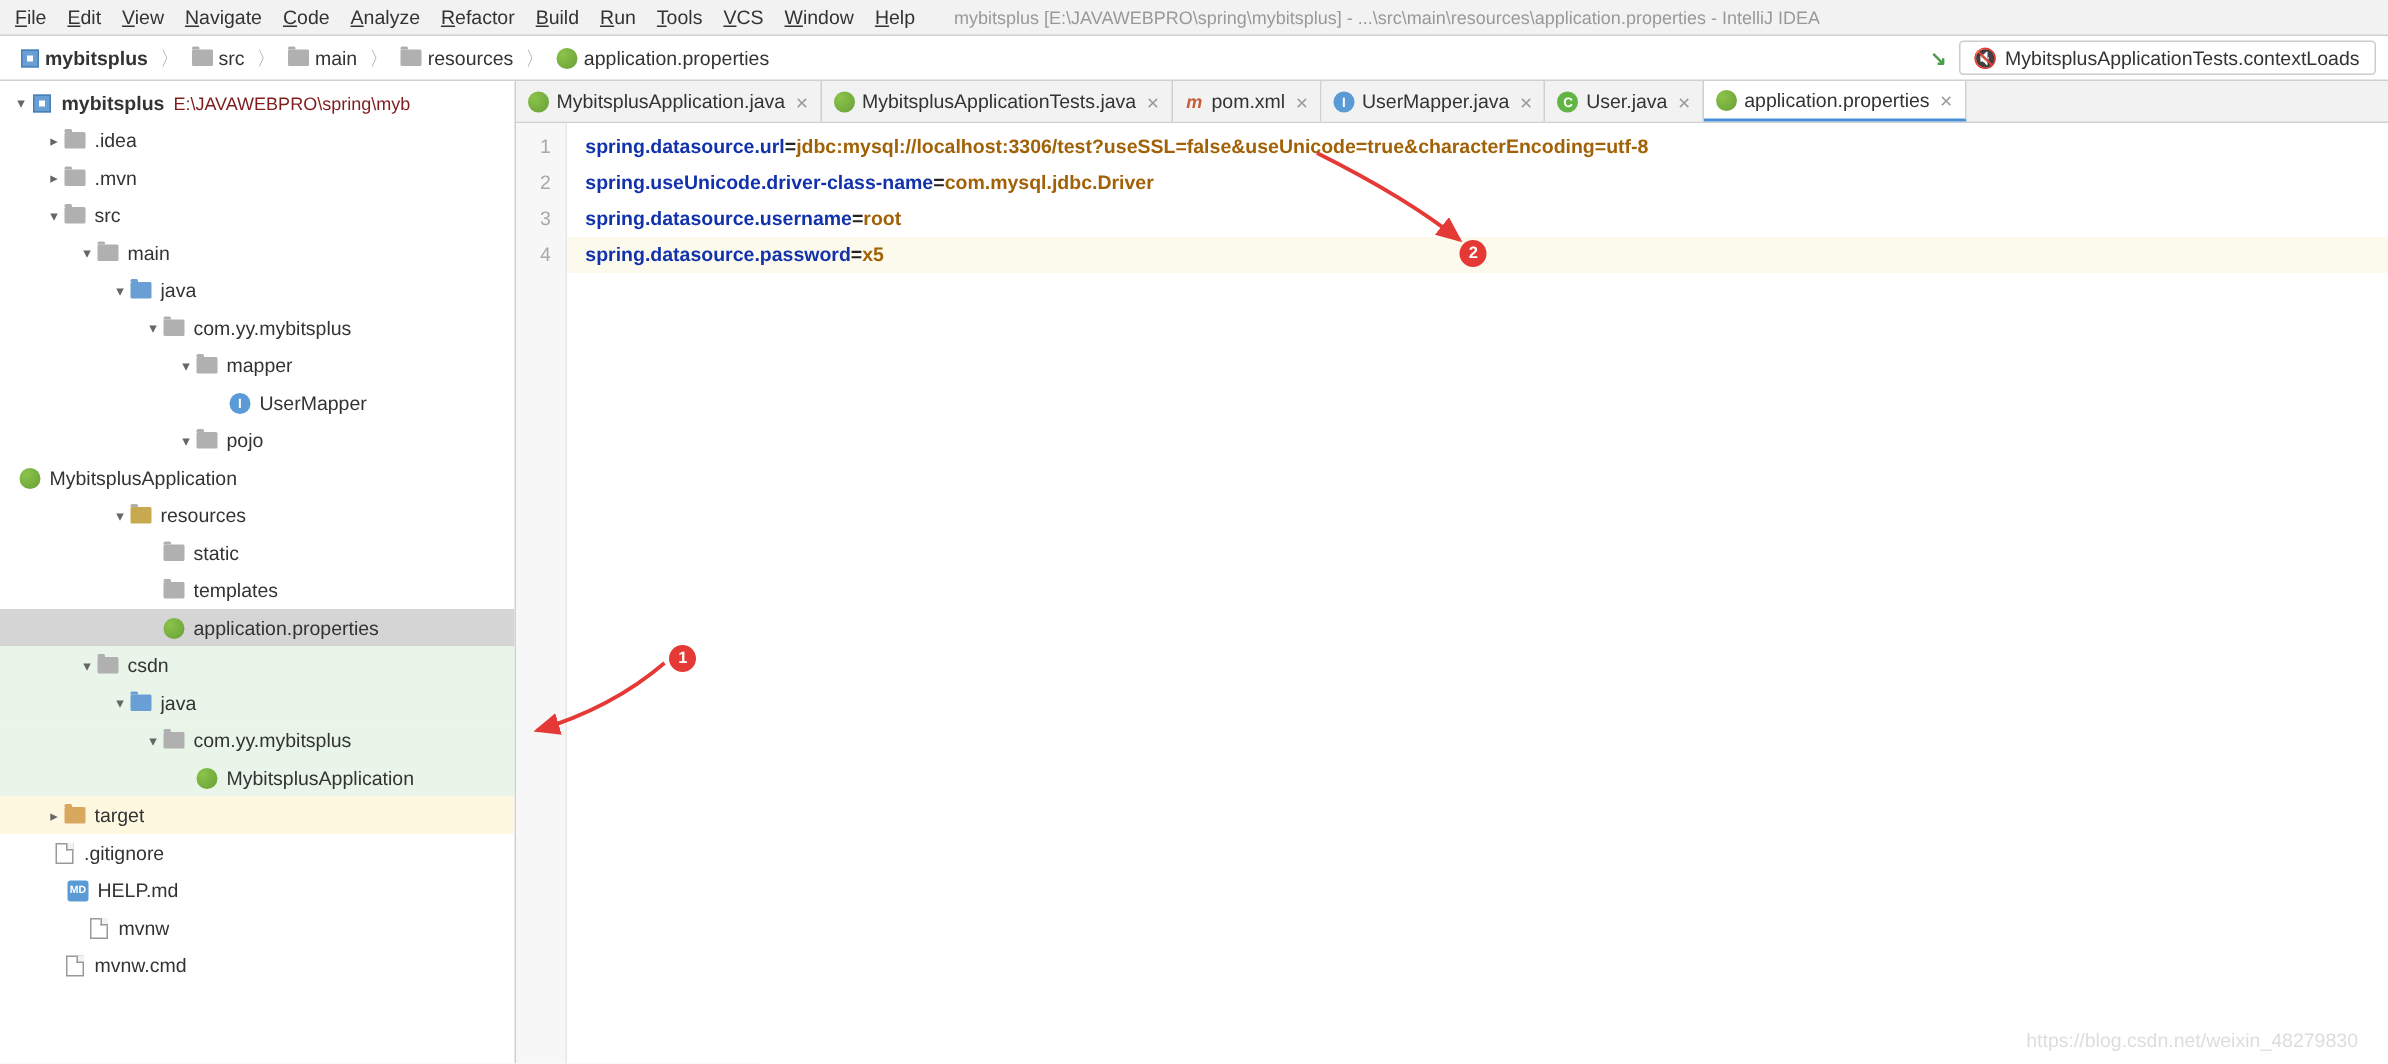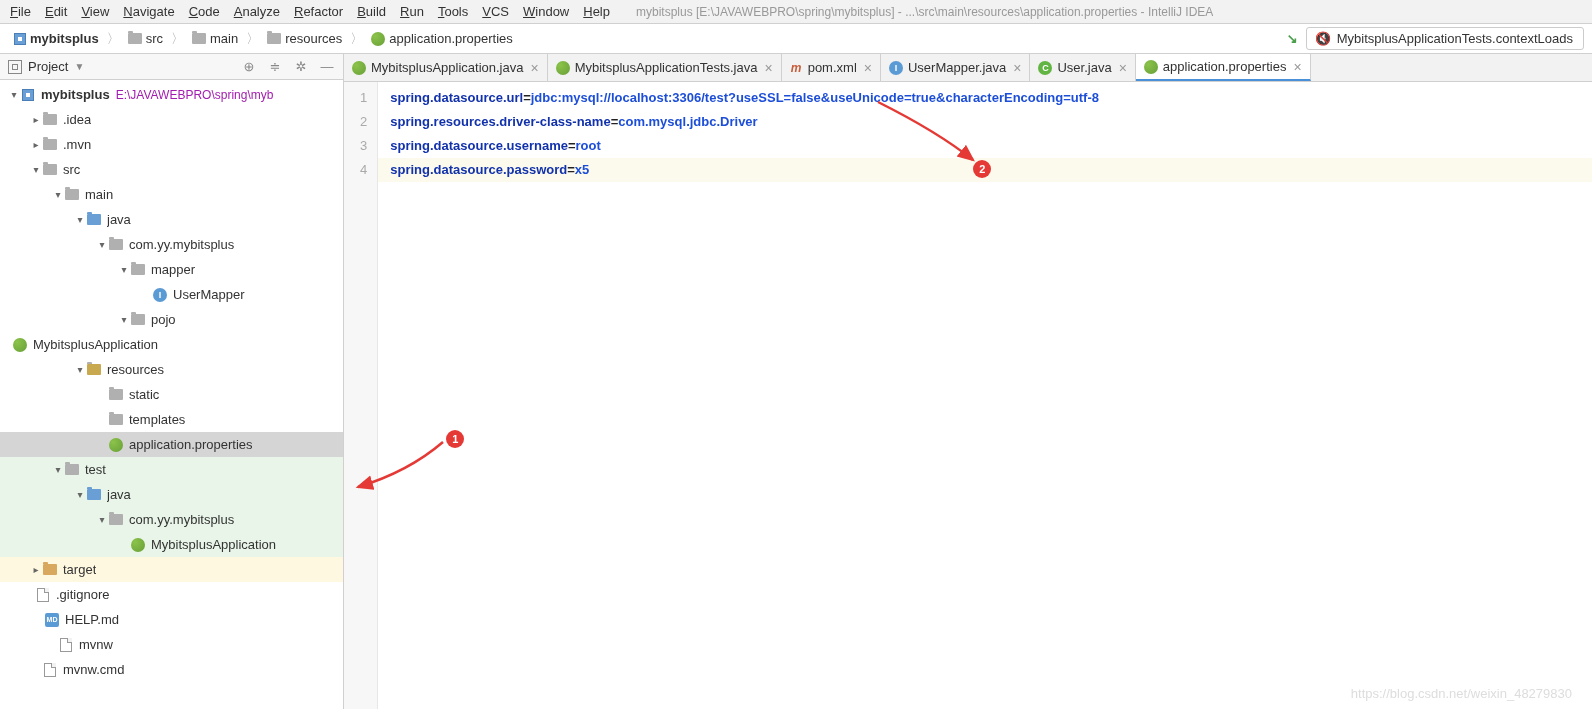"Project" div.sidebar-hdr { html: <div> <div> <span> <span></span> </span> <span>Project</span> <span>▼</span> </div> <div> <span>⊕</span> <span>≑</span> <span>✲</span> <span>—</span> </div> </div> -> none }
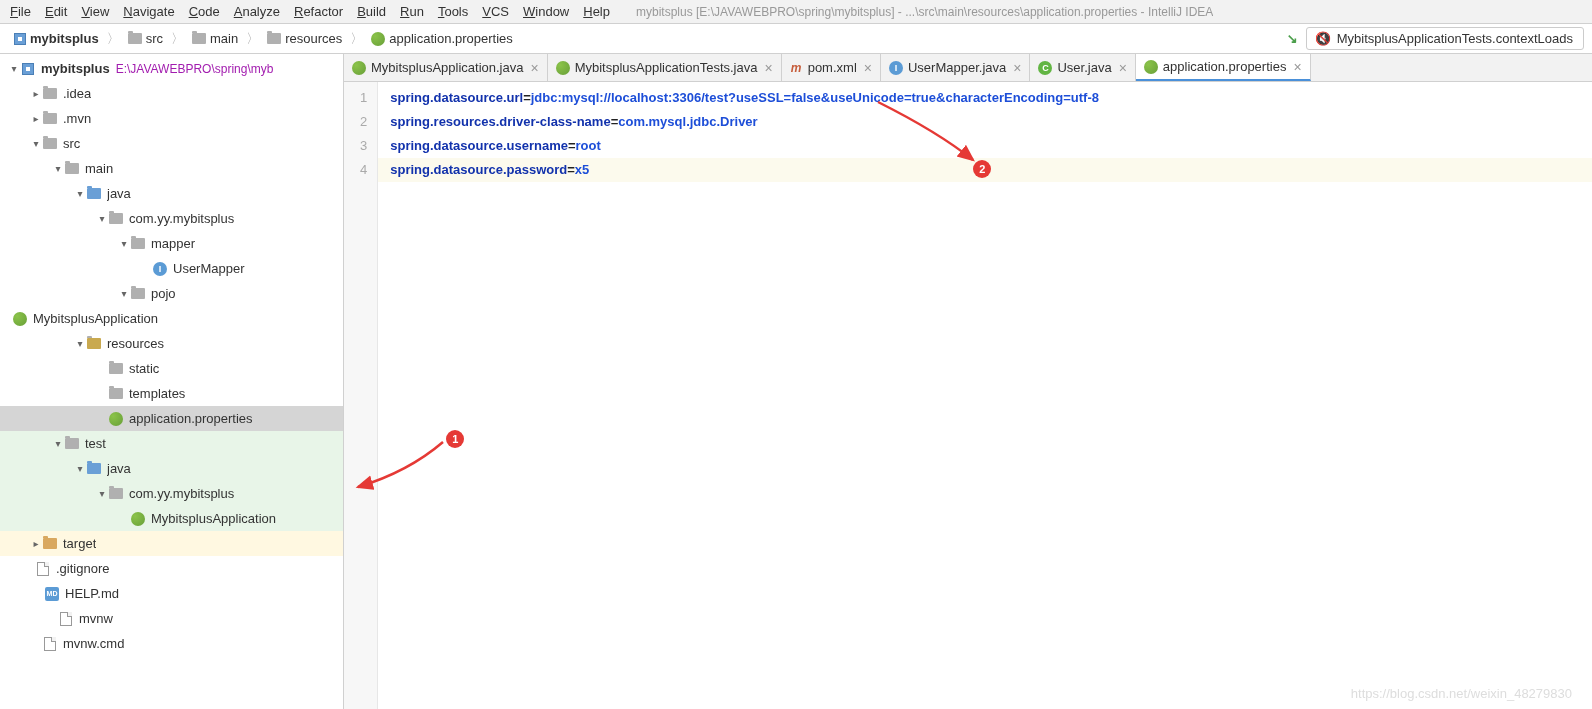"E:\JAVAWEBPRO\spring\myb" .tree-hint { color: #a21caf -> #7f1d1d }
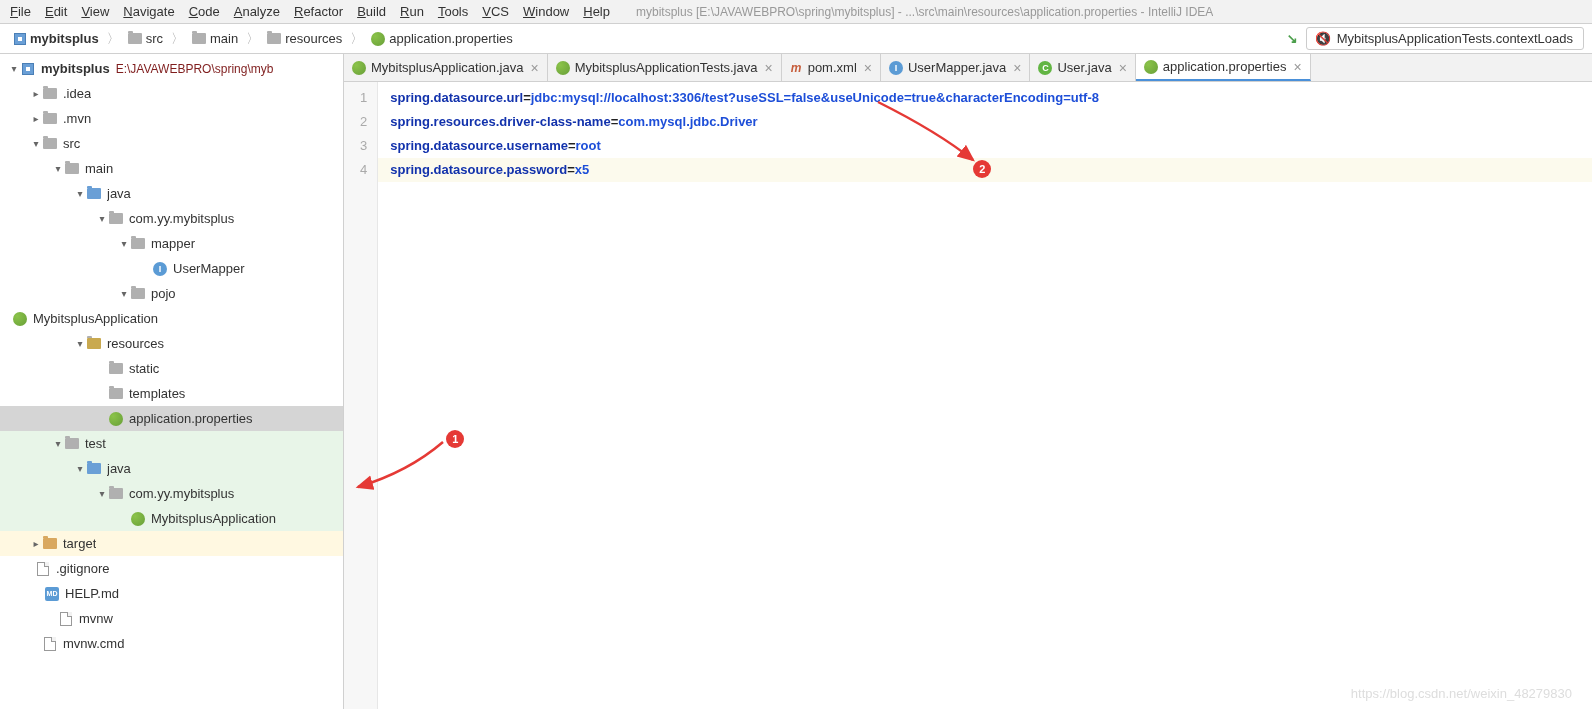"jdbc:mysql://localhost:3306/test?useSSL=" .prop-val { color: #1d4ed8 -> #a16207 }
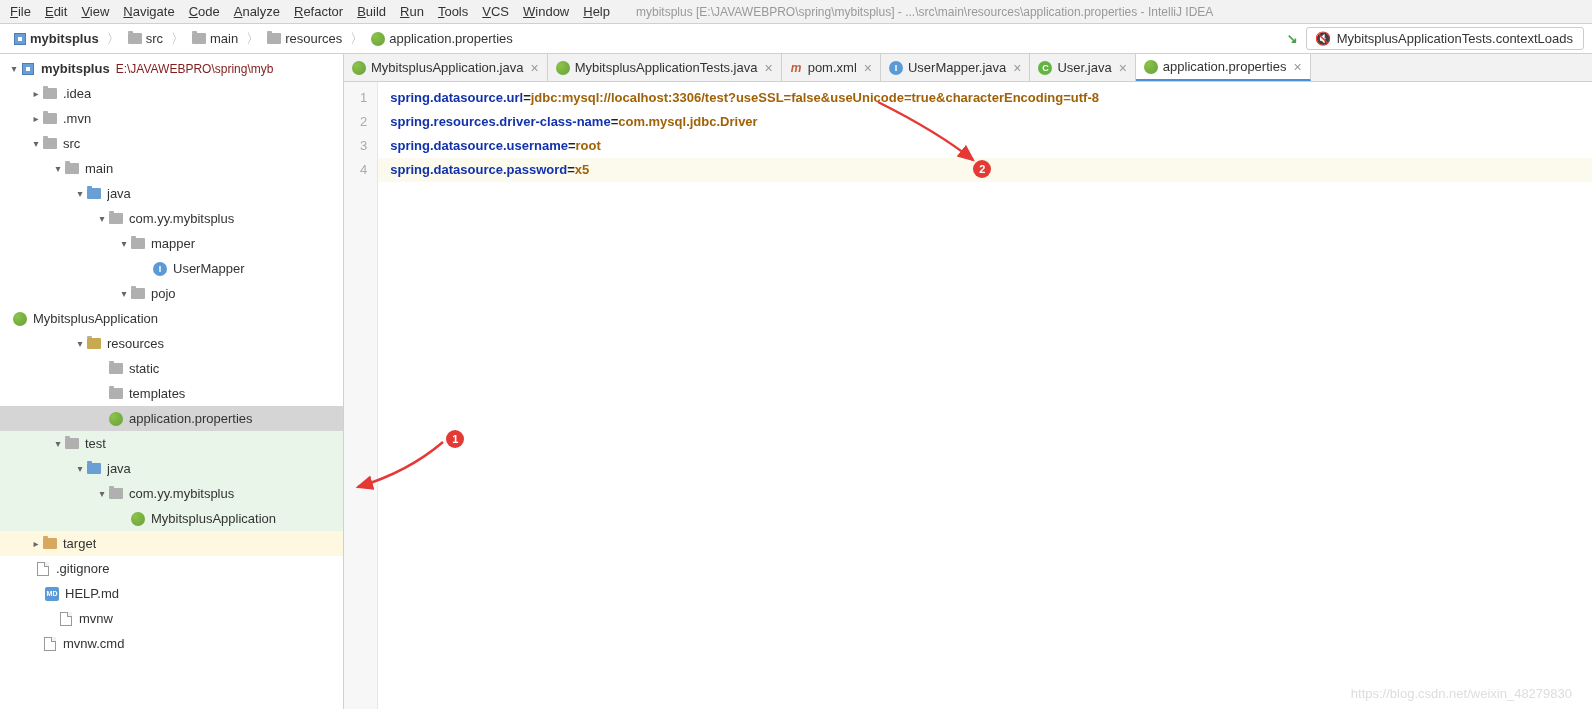"spring.resources.driver-class-name" span.prop-key { text: spring.resources.driver-class-name -> spring.useUnicode.driver-class-name }
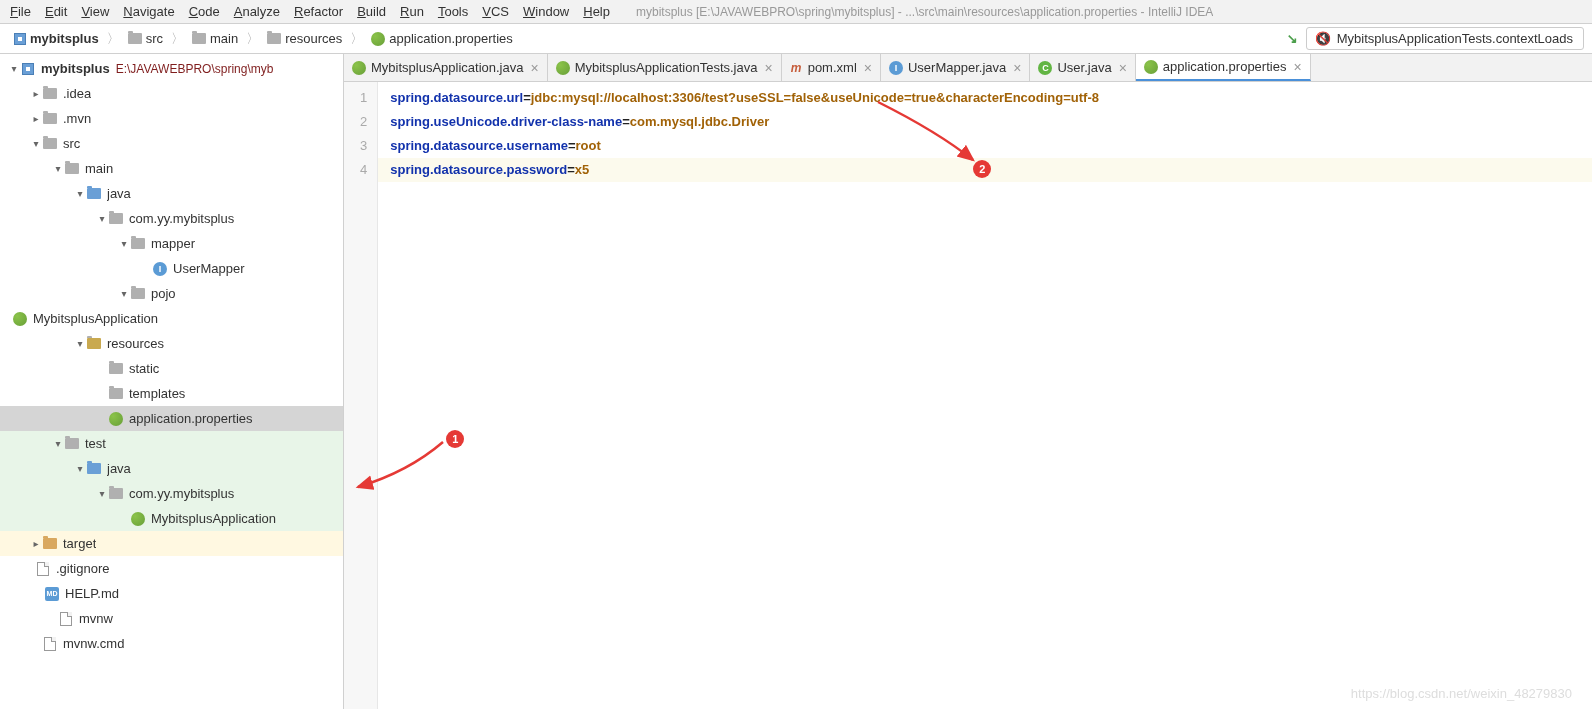"test" span.tree-label { text: test -> csdn }
